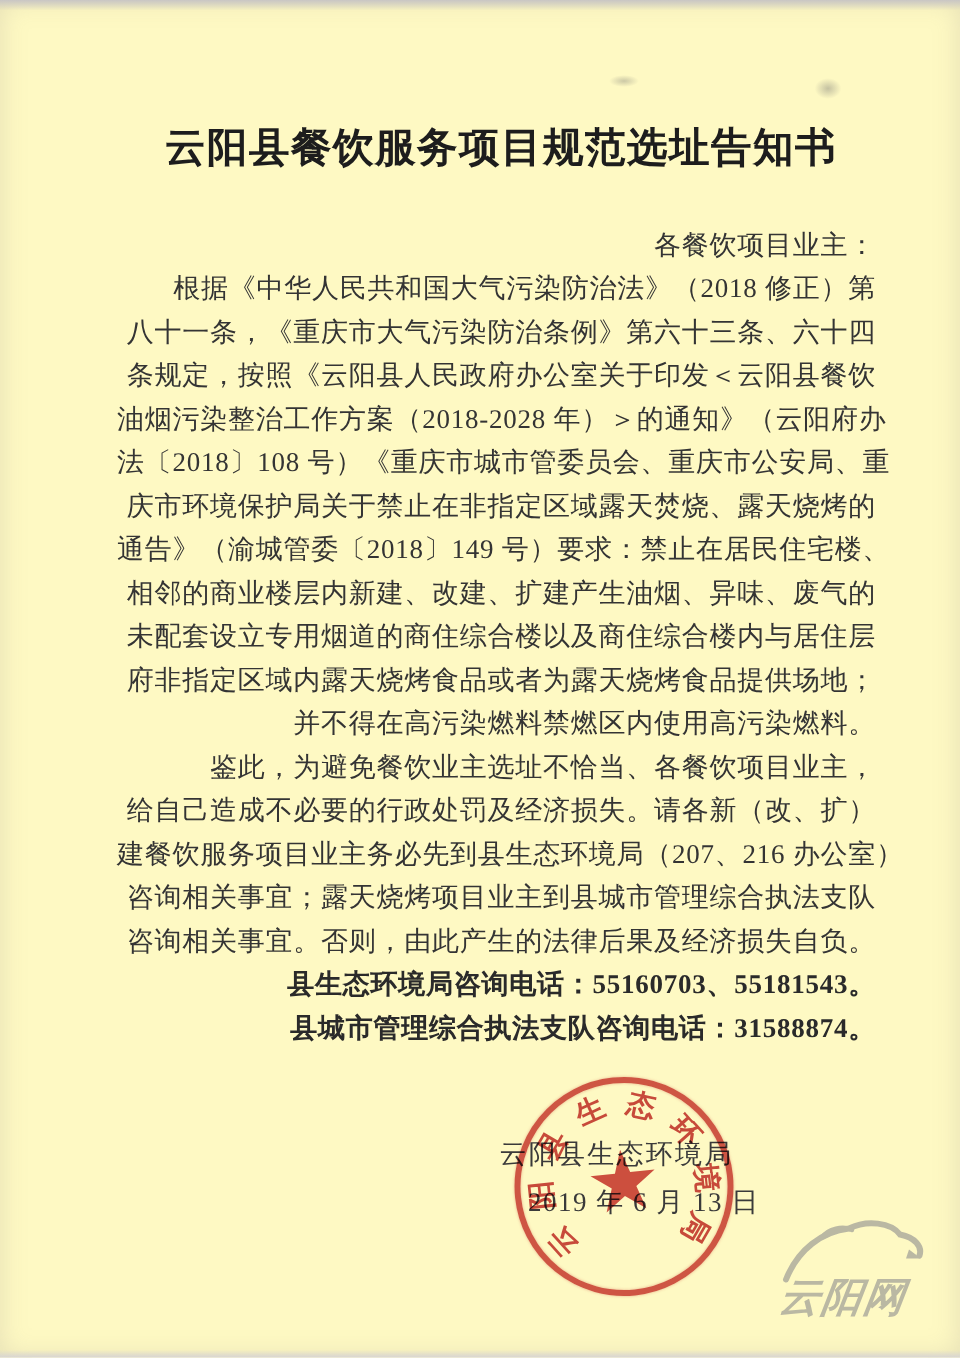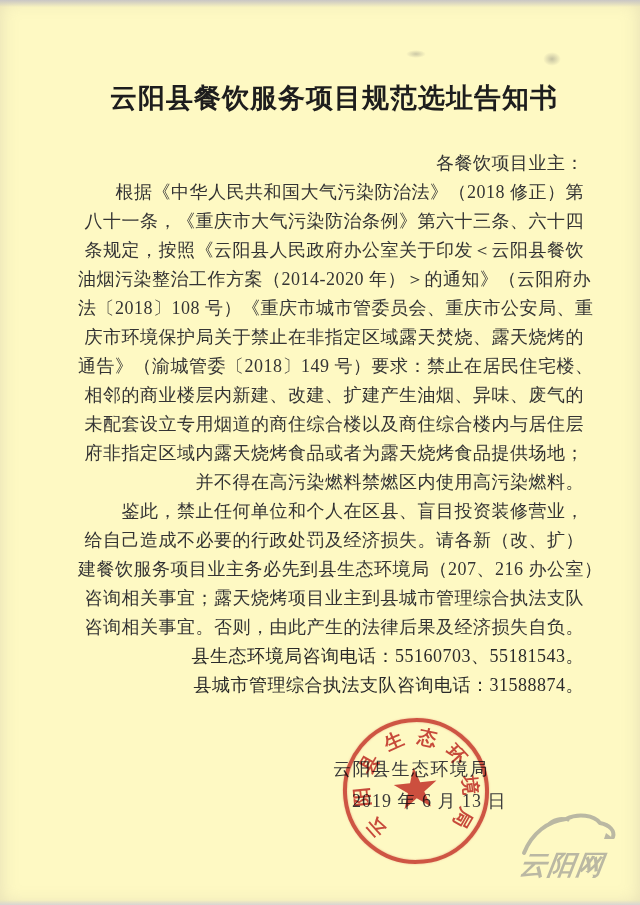"油烟污染整治工作方案（2014-2020 年）＞的通知》（云阳府办" div.line { text: 2014-2020 -> 2018-2028 }
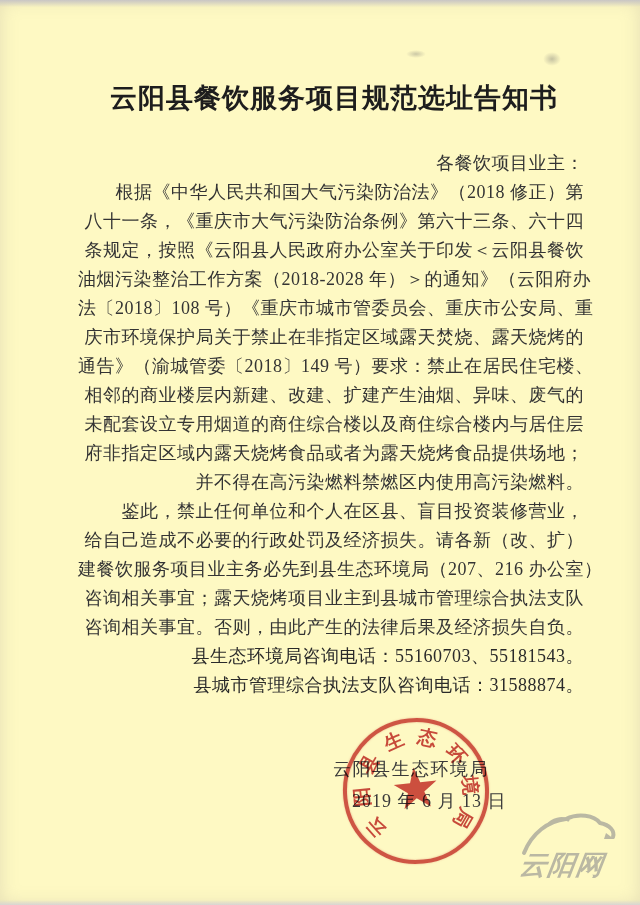"鉴此，禁止任何单位和个人在区县、盲目投资装修营业，" div.line { text: 禁止任何单位和个人在区县、盲目投资装修营业 -> 为避免餐饮业主选址不恰当、各餐饮项目业主 }
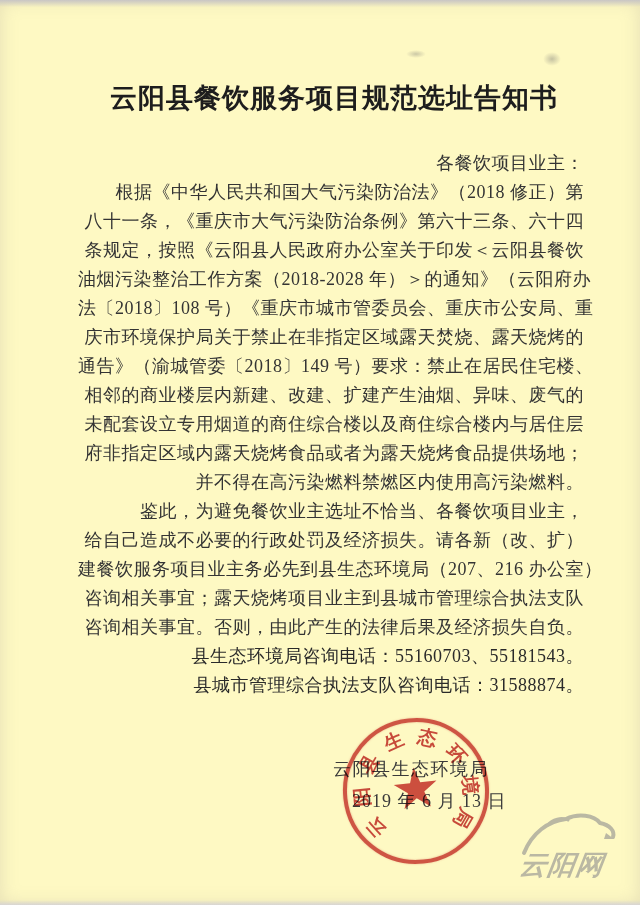"县生态环境局咨询电话：55160703、55181543。" .bold { font-weight: normal -> bold }
